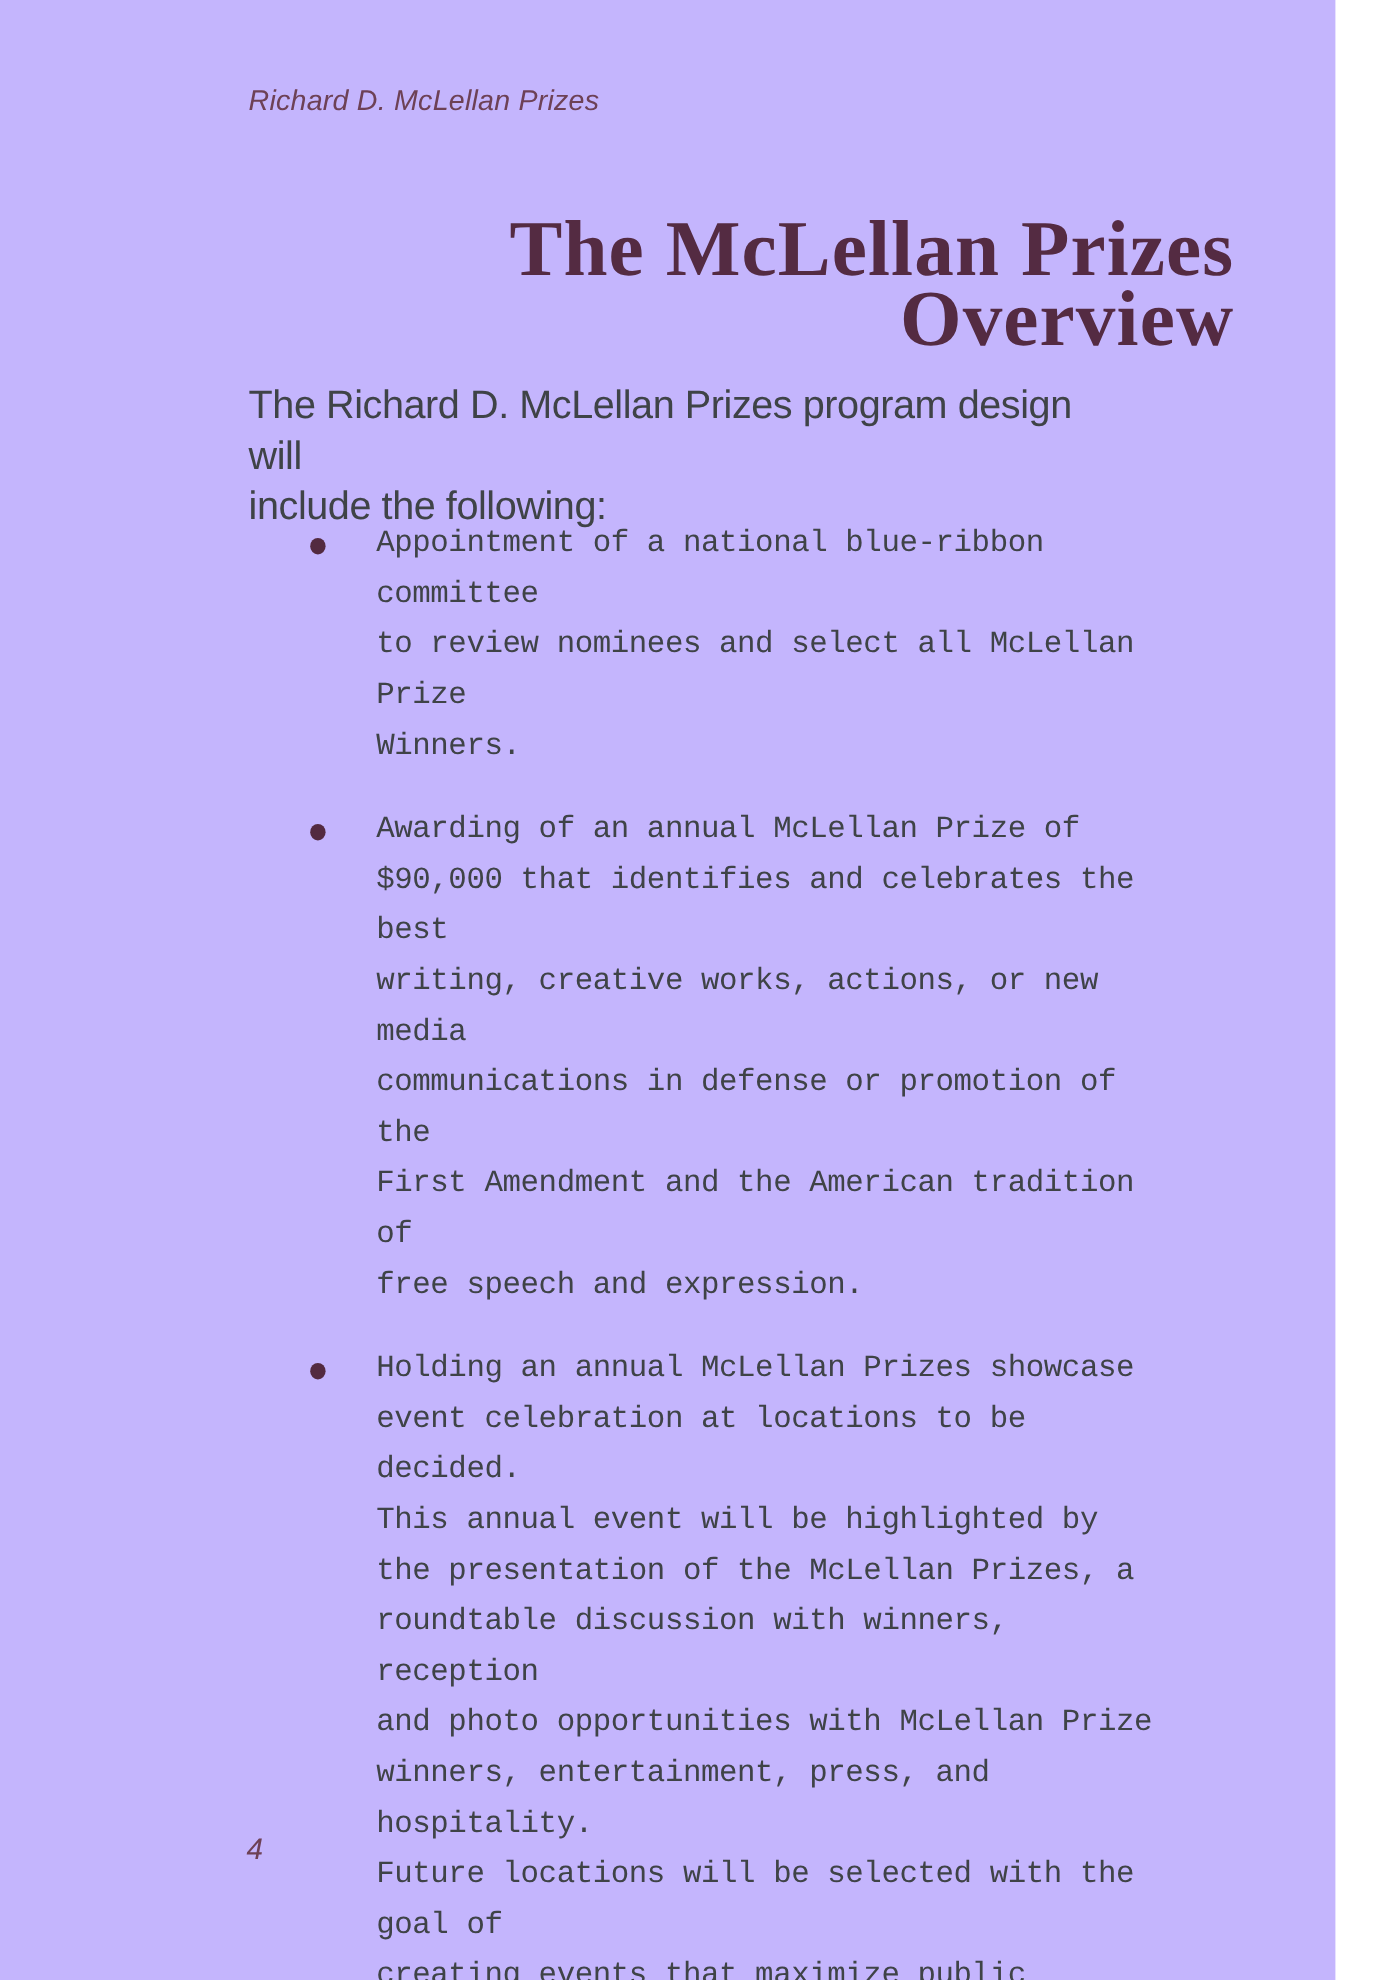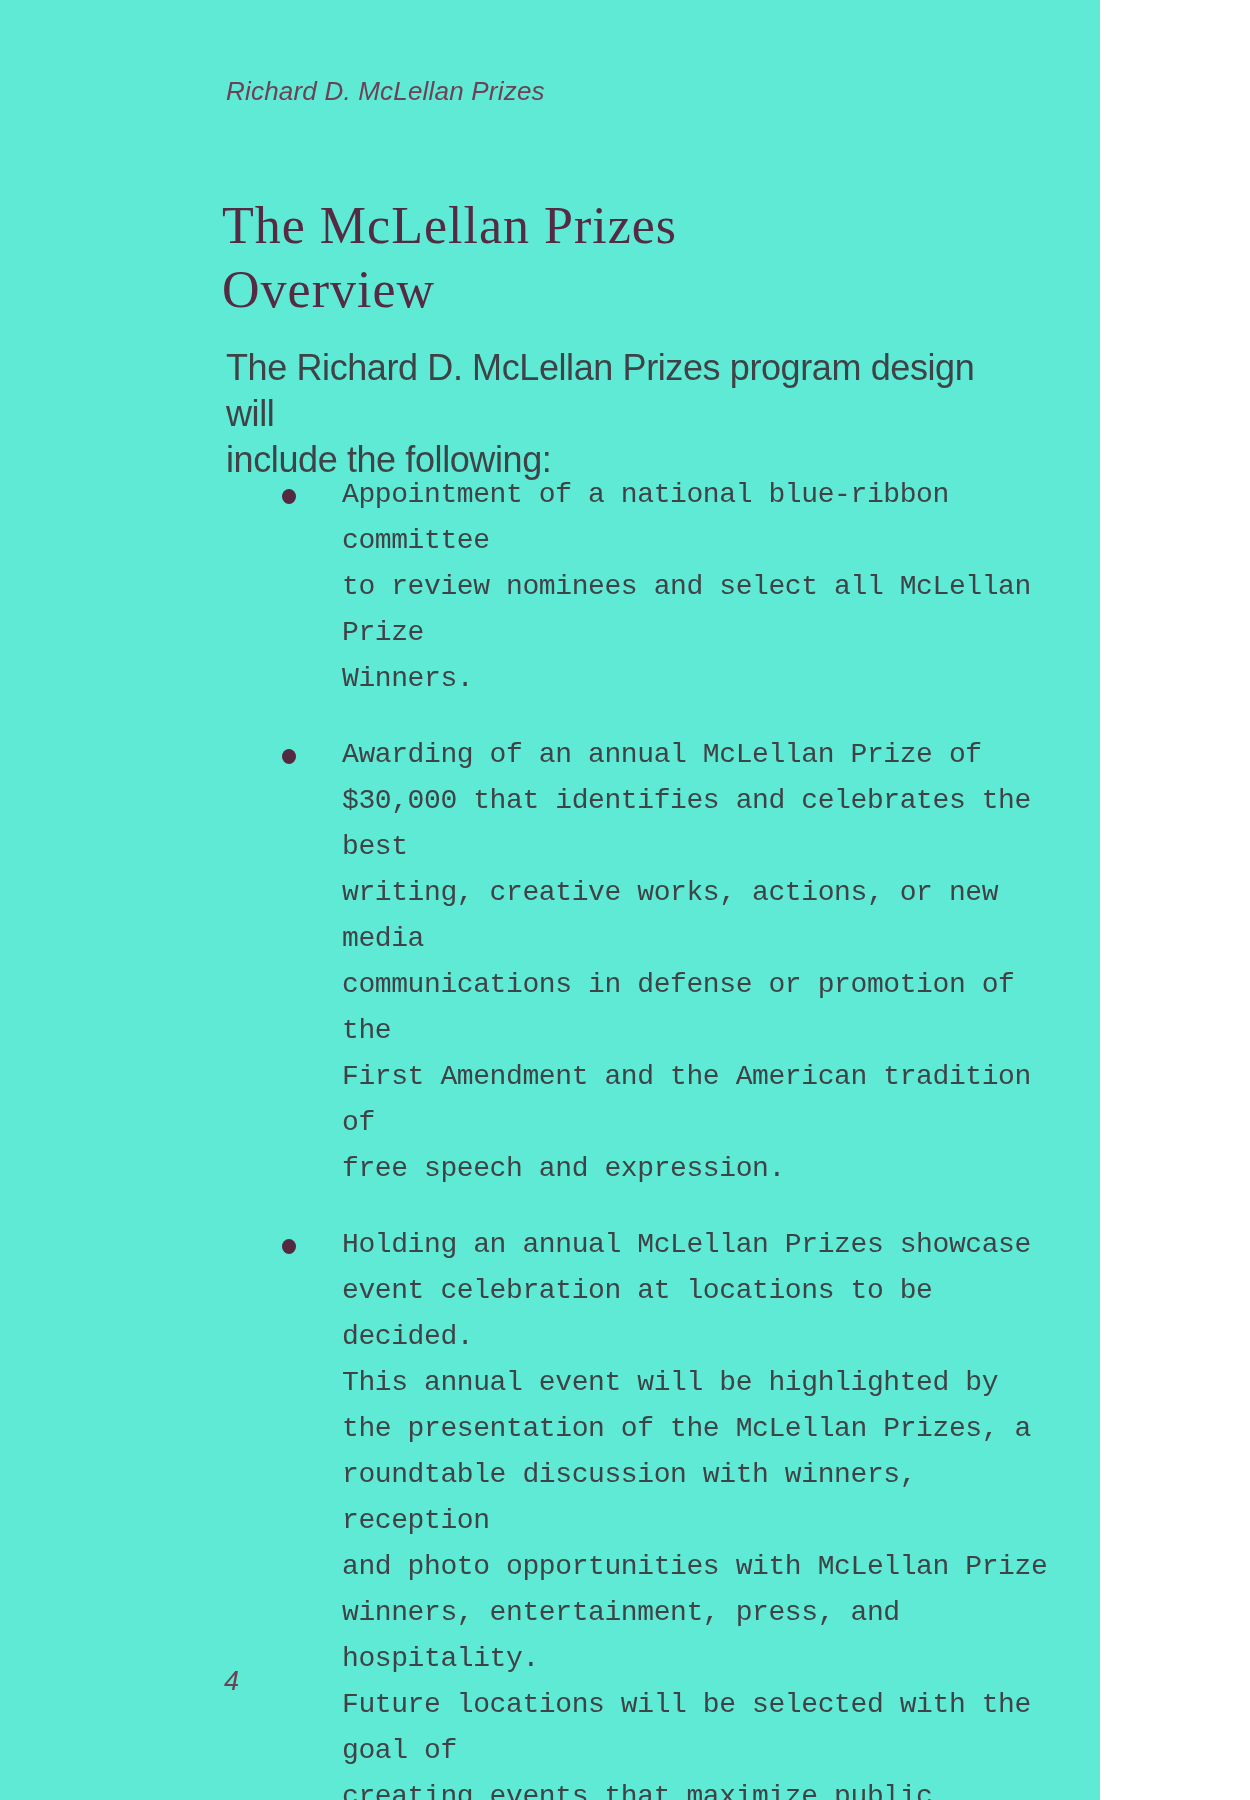"Richard D. McLellan Prizes" .page { background: #5eead4 -> #c4b5fd; width: 1100px -> 1214px }
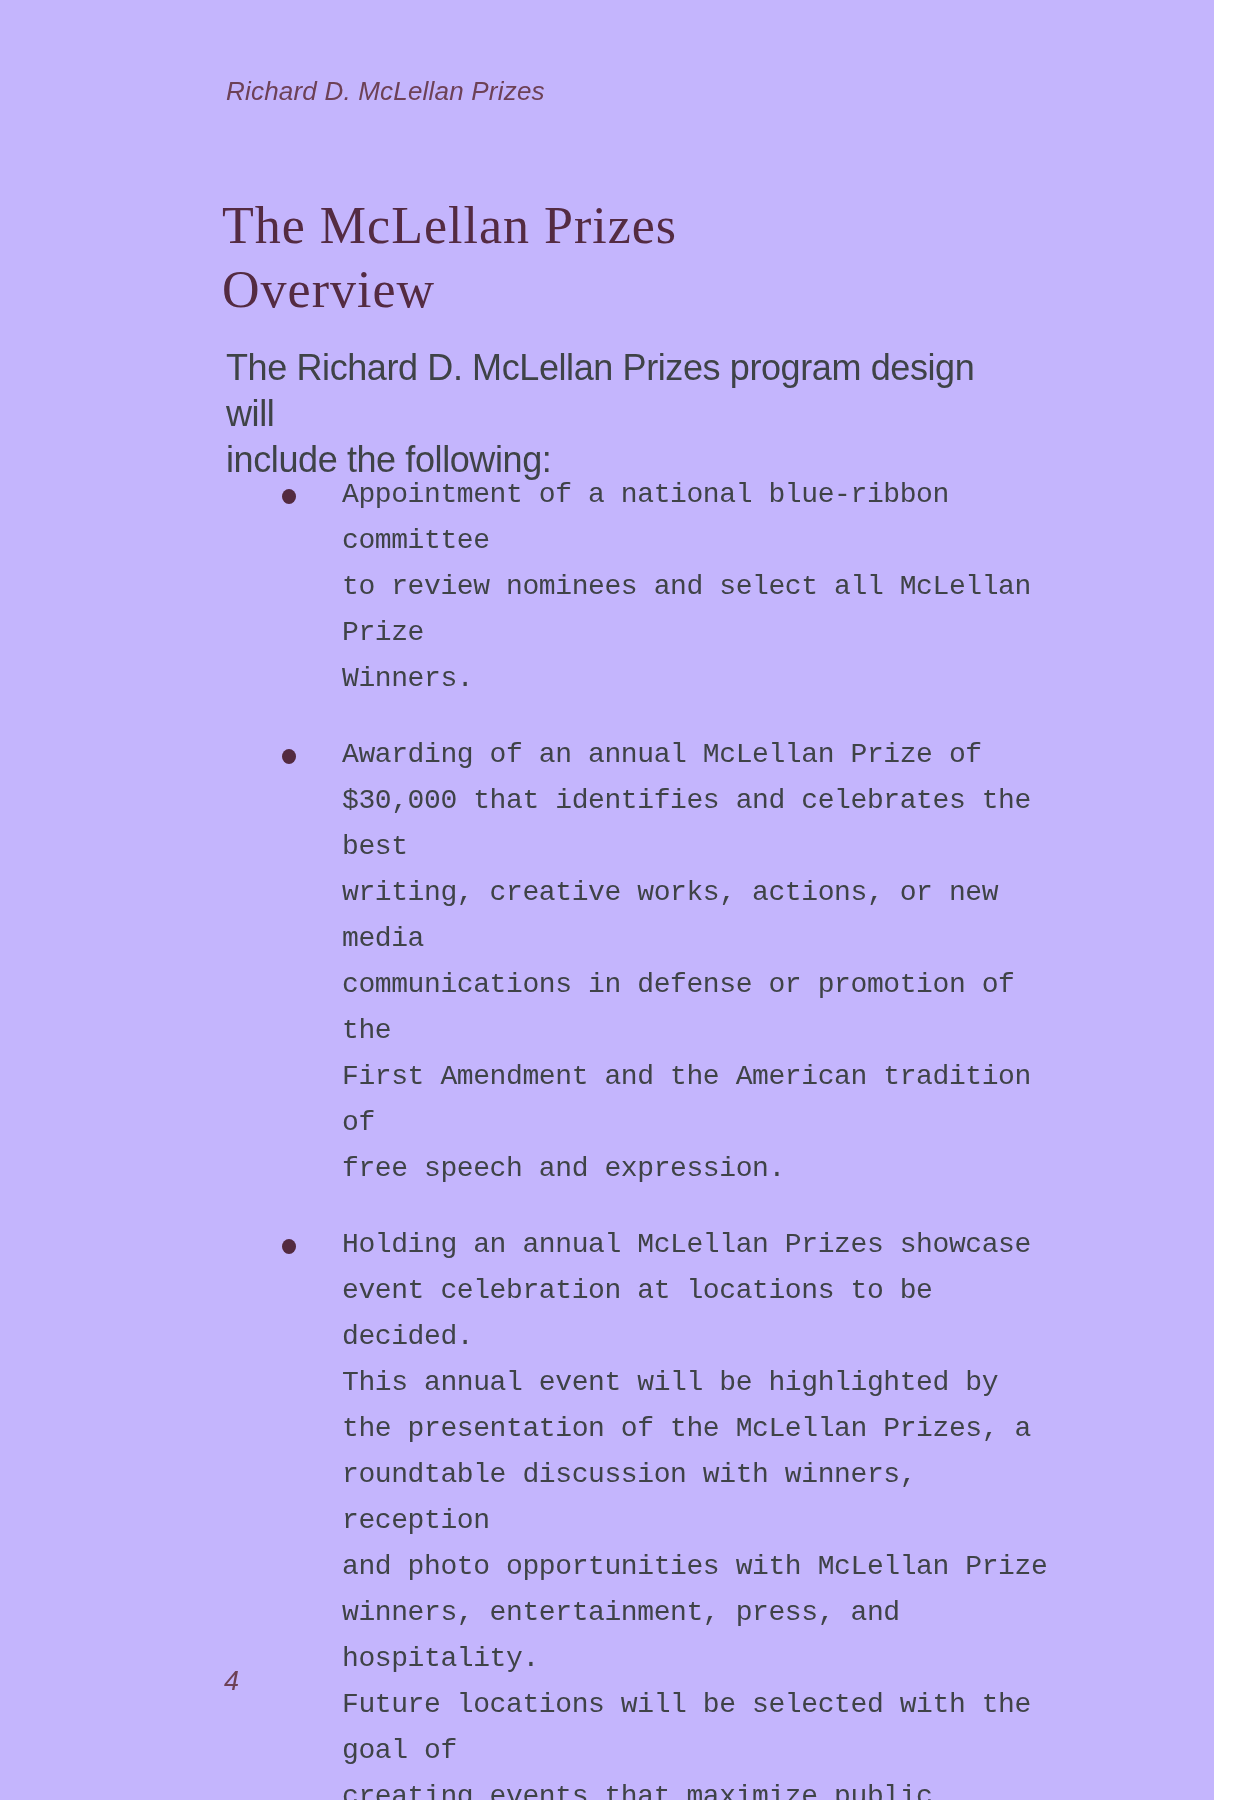"The McLellan Prizes" .page-title { font-size: 52px -> 72px; font-weight: 400 -> 700; text-align: none -> right }
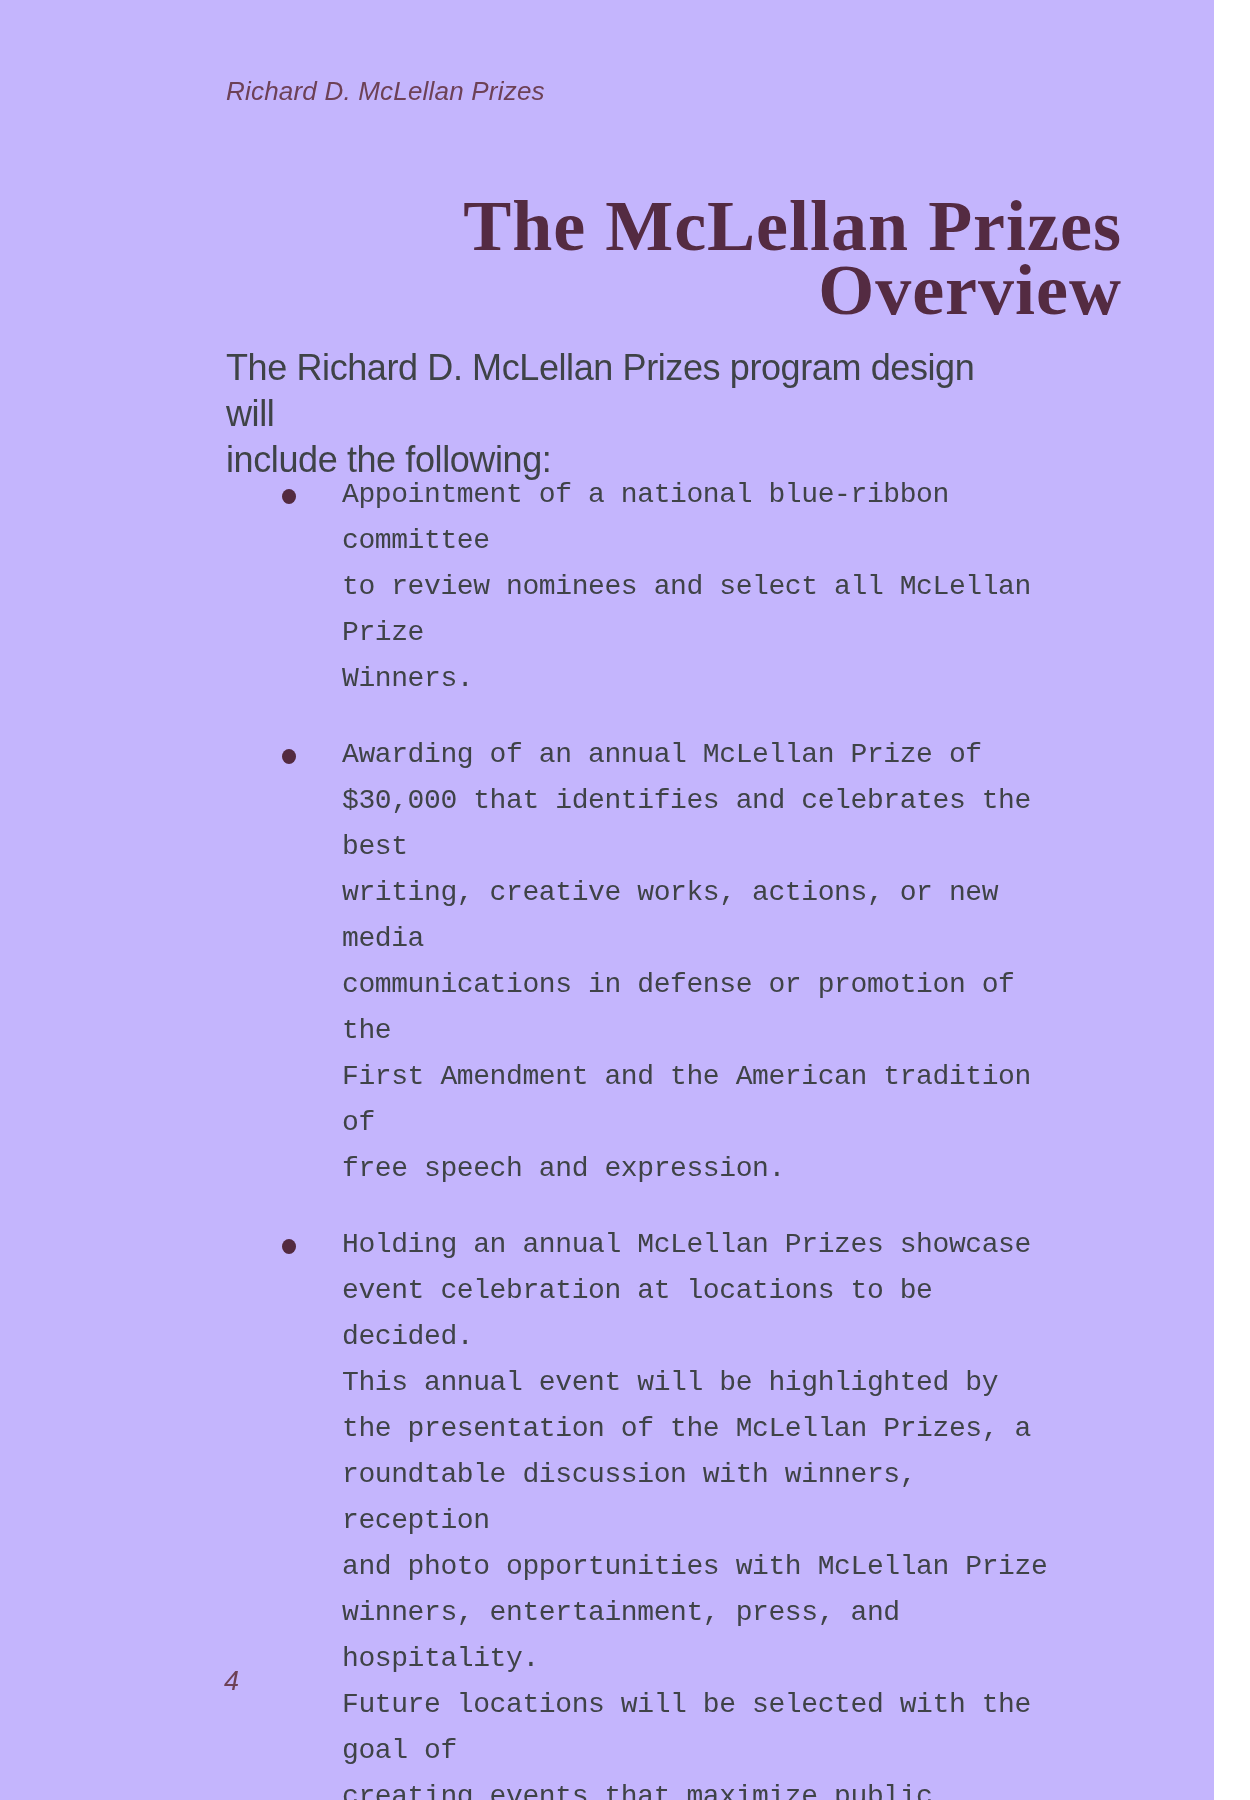"Awarding of an annual McLellan" span.bullet-text { text: $30,000 -> $90,000 }
